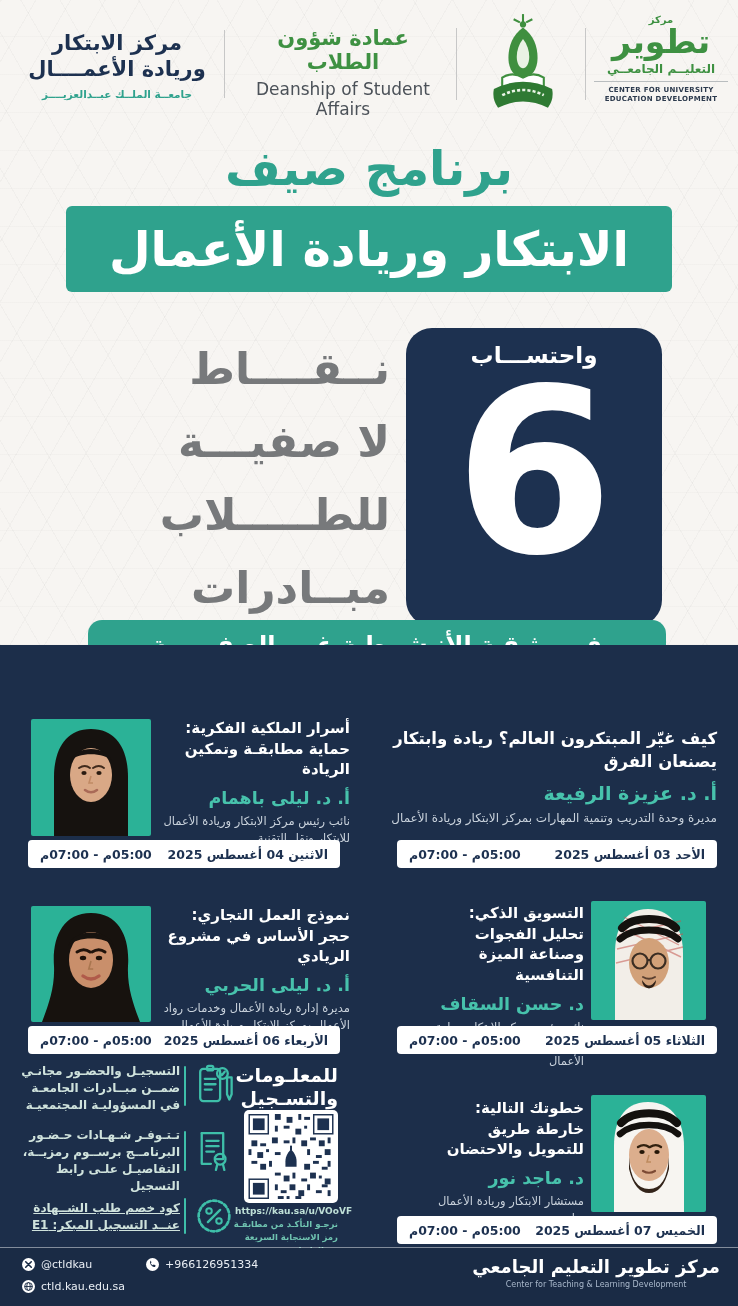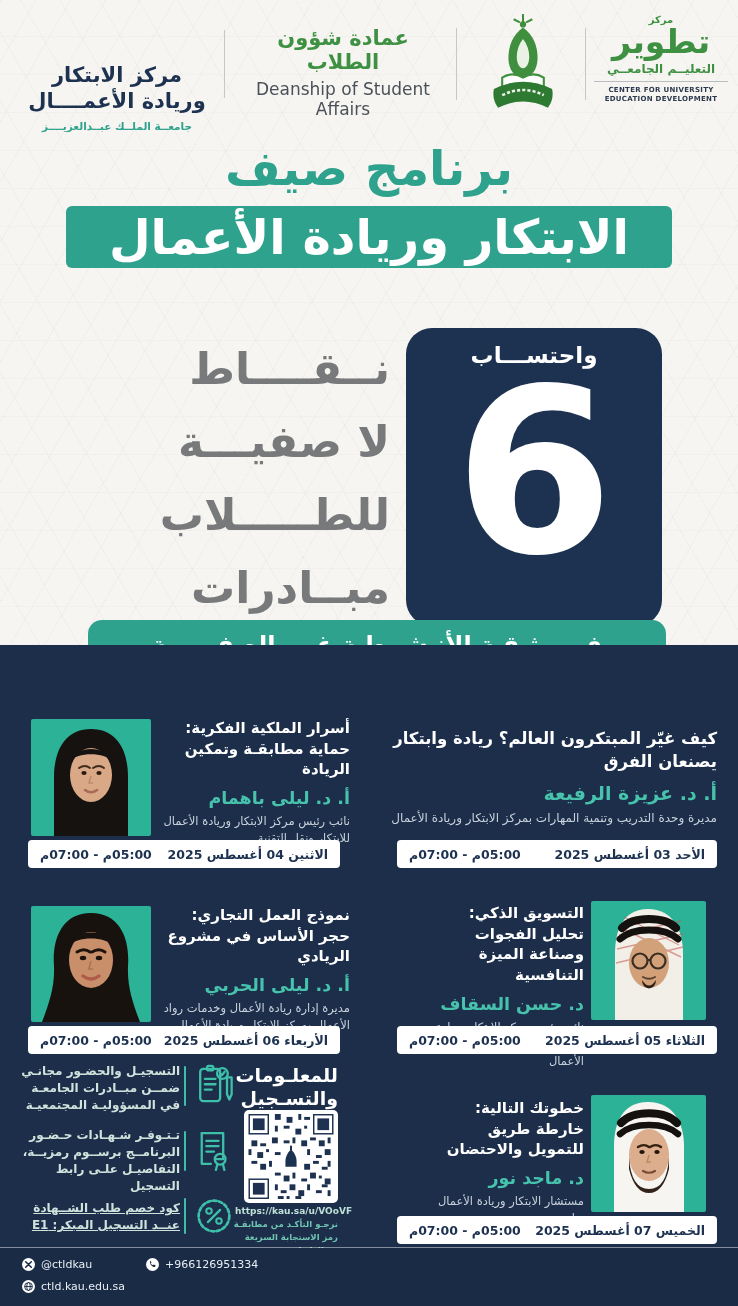"مركز الابتكار" .logo-inno { margin-top: 32px -> none }
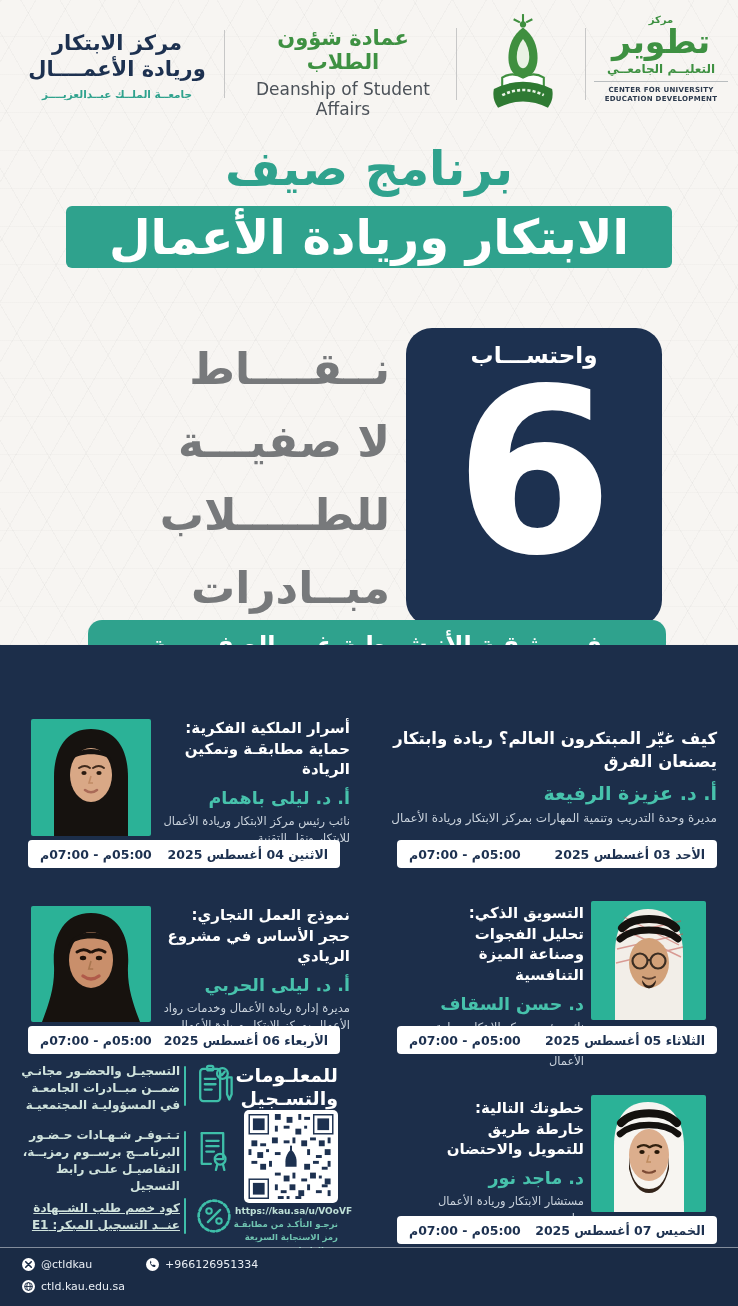"الابتكار وريادة الأعمال" .title-box { height: 62px -> 86px }
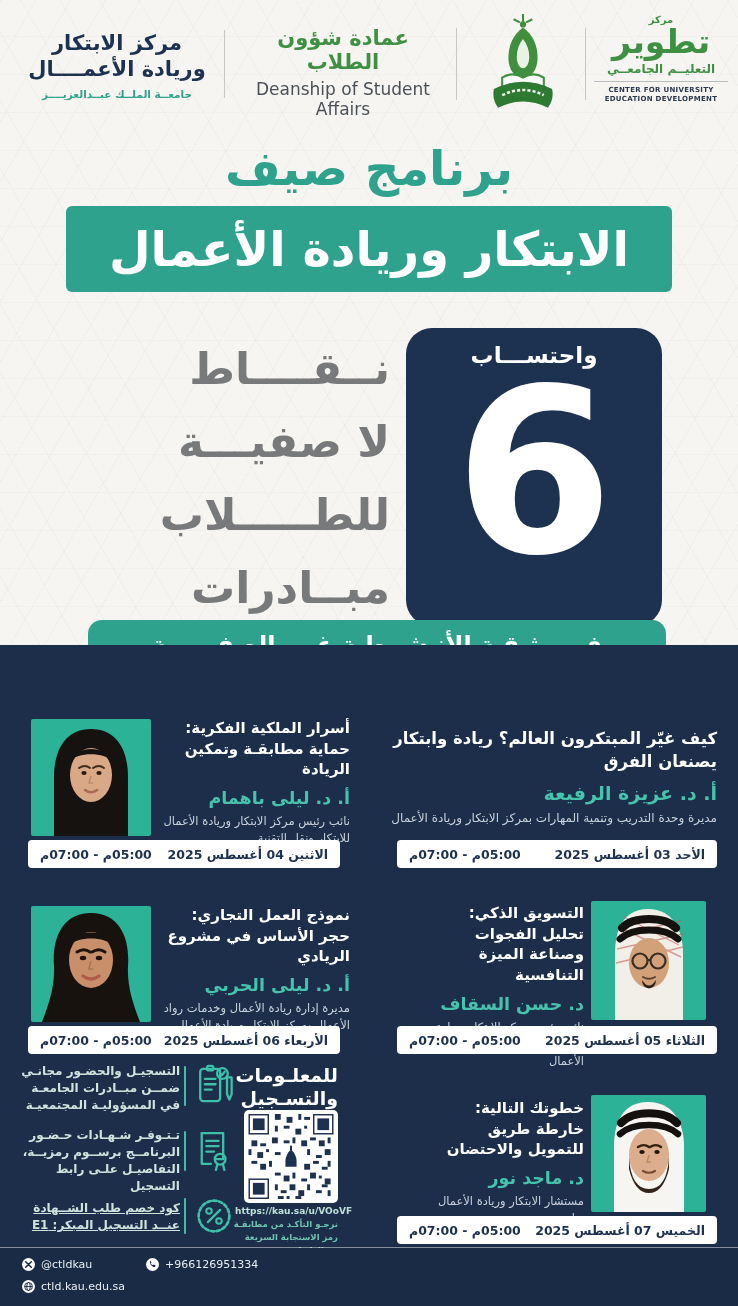"مركز تطوير التعليم الجامعي" div.z { html: none -> <div> <div>مركز تطوير التعليم الجامعي</div> <div>Center for Teaching &amp; Learning Development</div> </div> }
